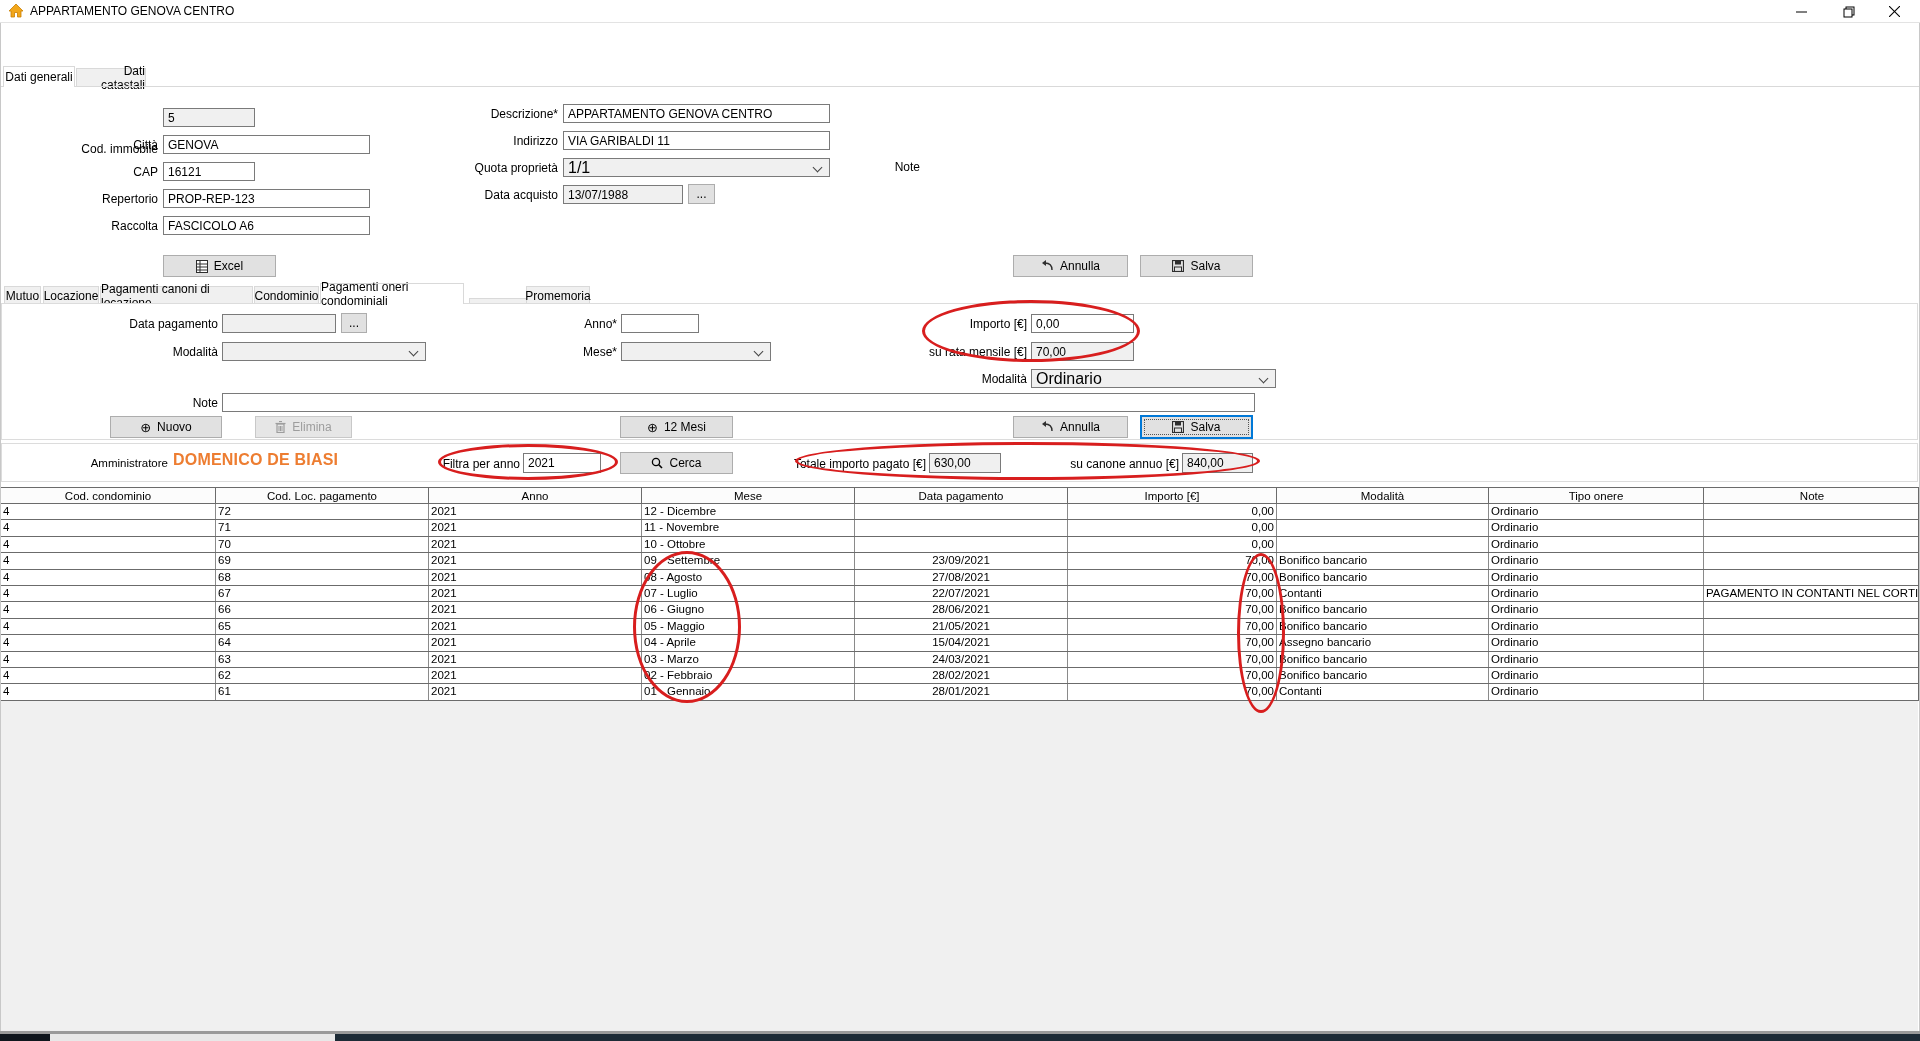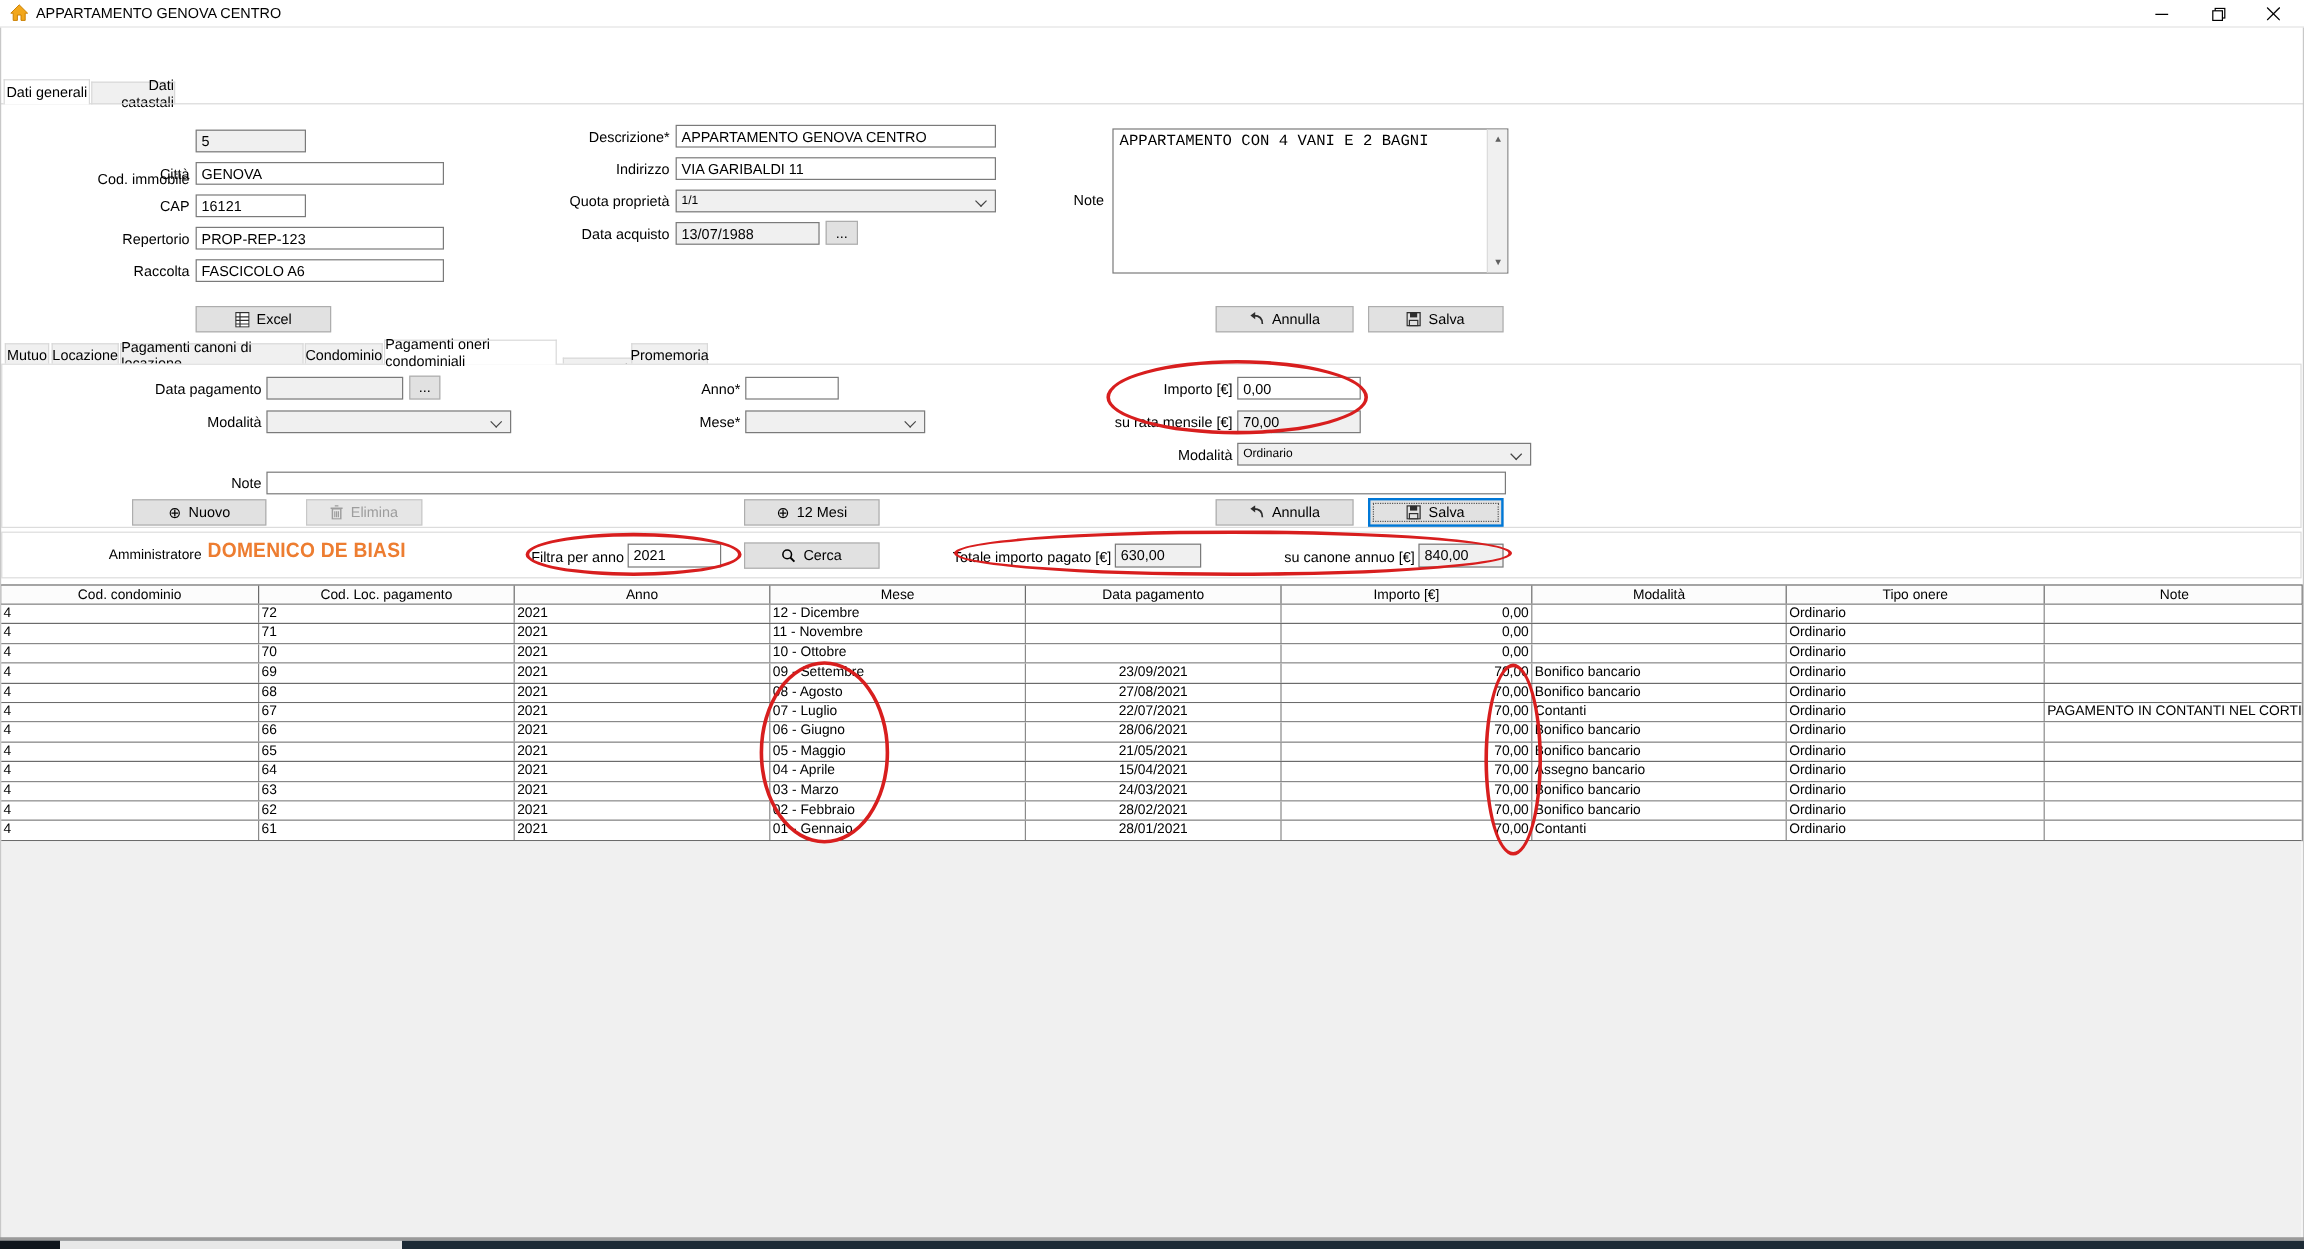"APPARTAMENTO CON 4 VANI E" div.ta { html: <div> <span>APPARTAMENTO CON 4 VANI E 2 BAGNI</span> <span> <span>▲</span> <span>▼</span> </span> </div> -> none }
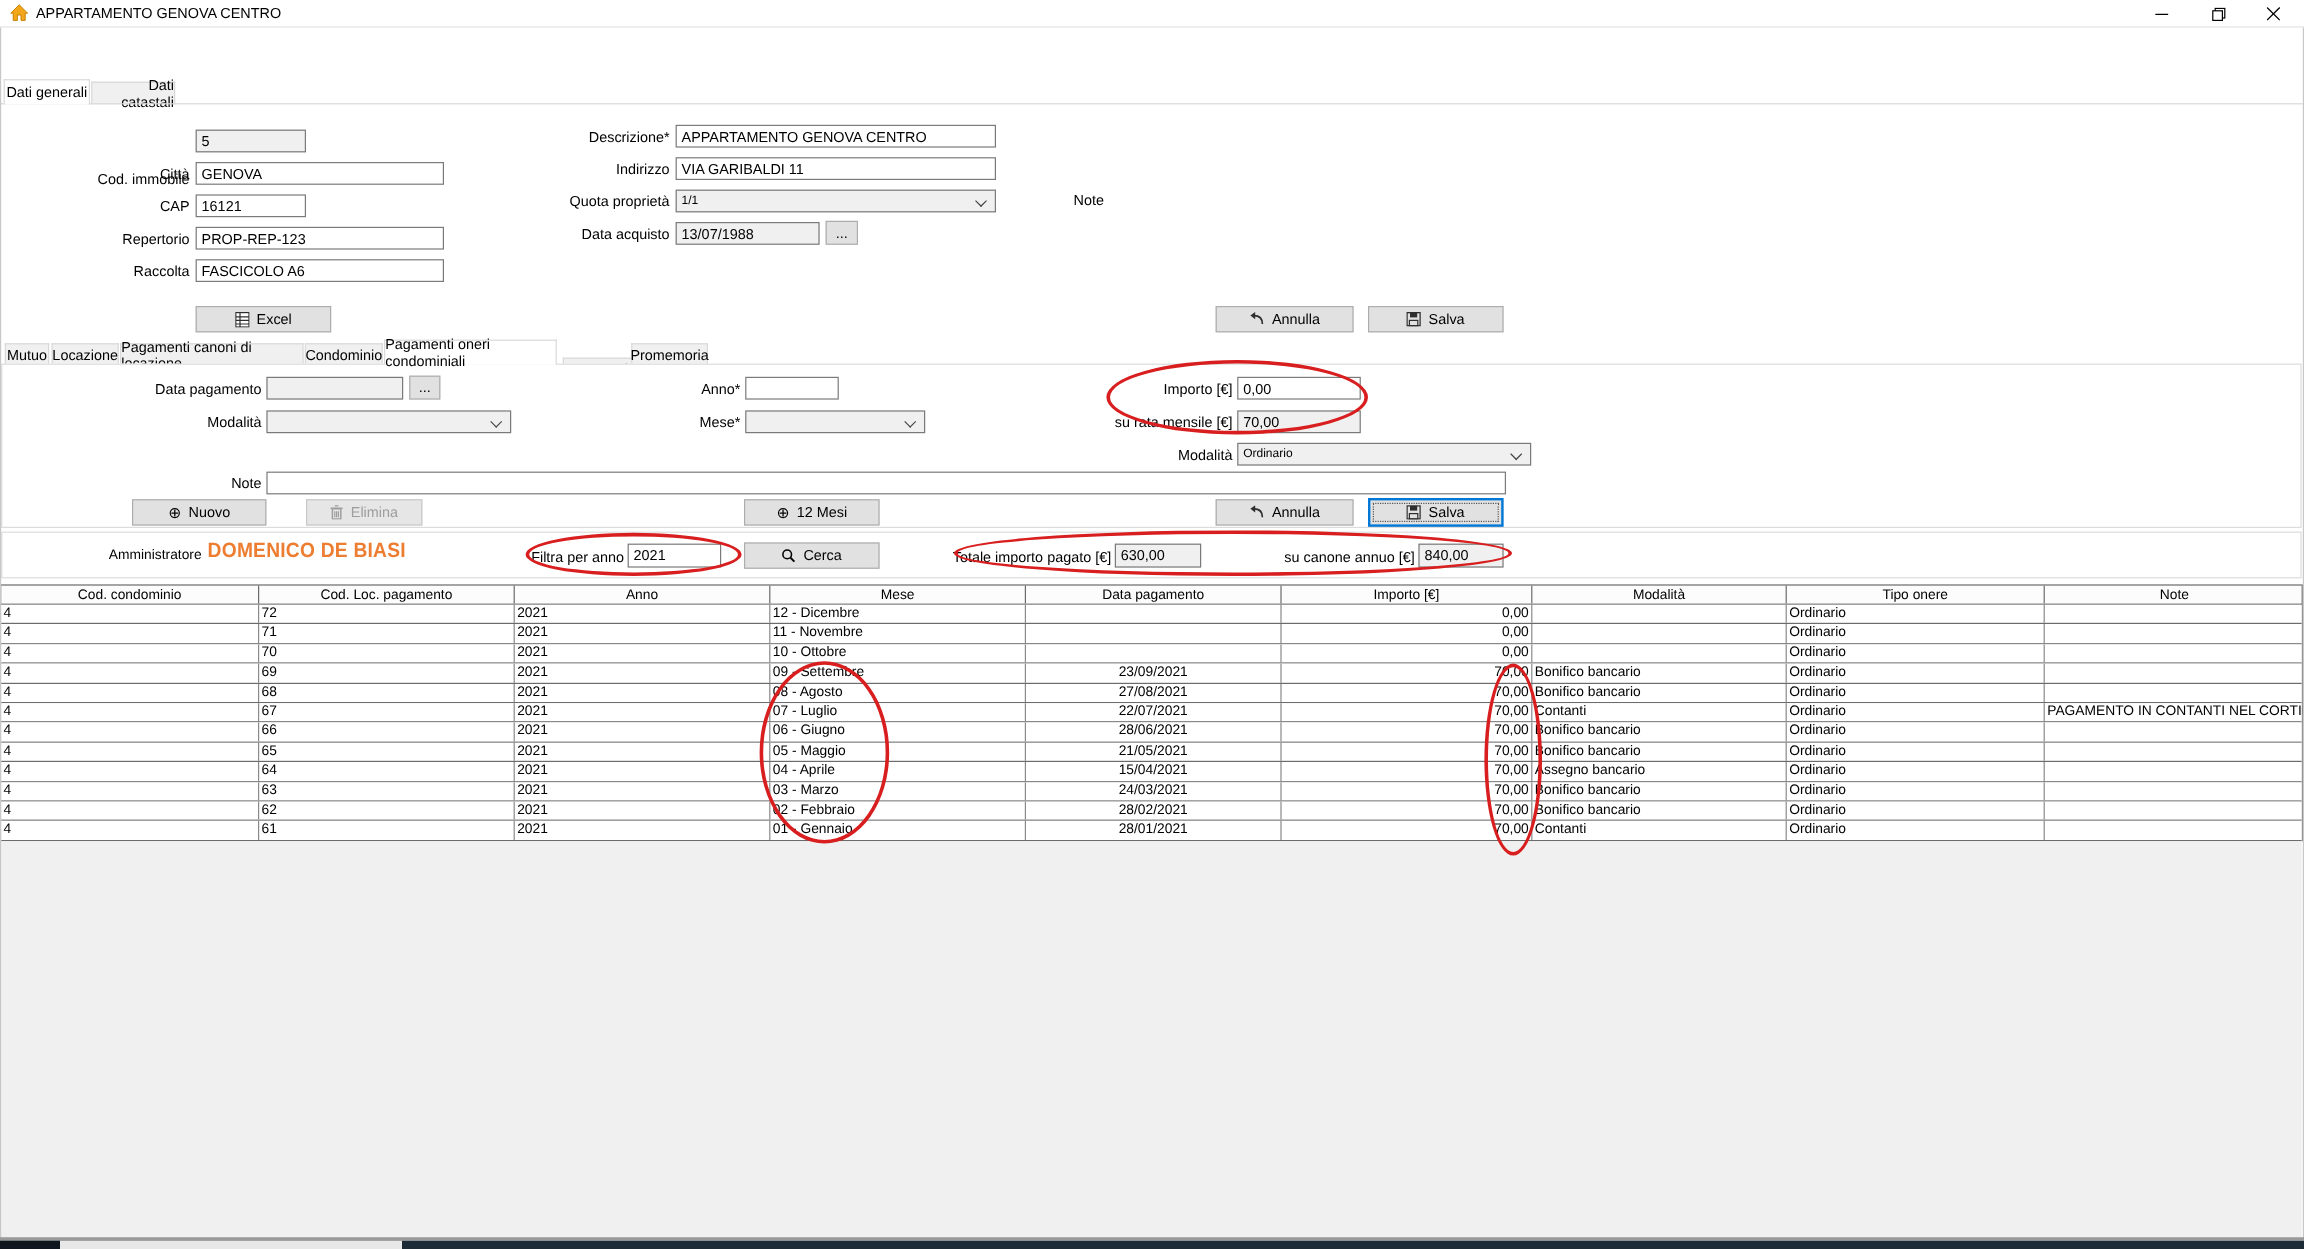"1/1" .sel { font-size: 10px -> 16px }
